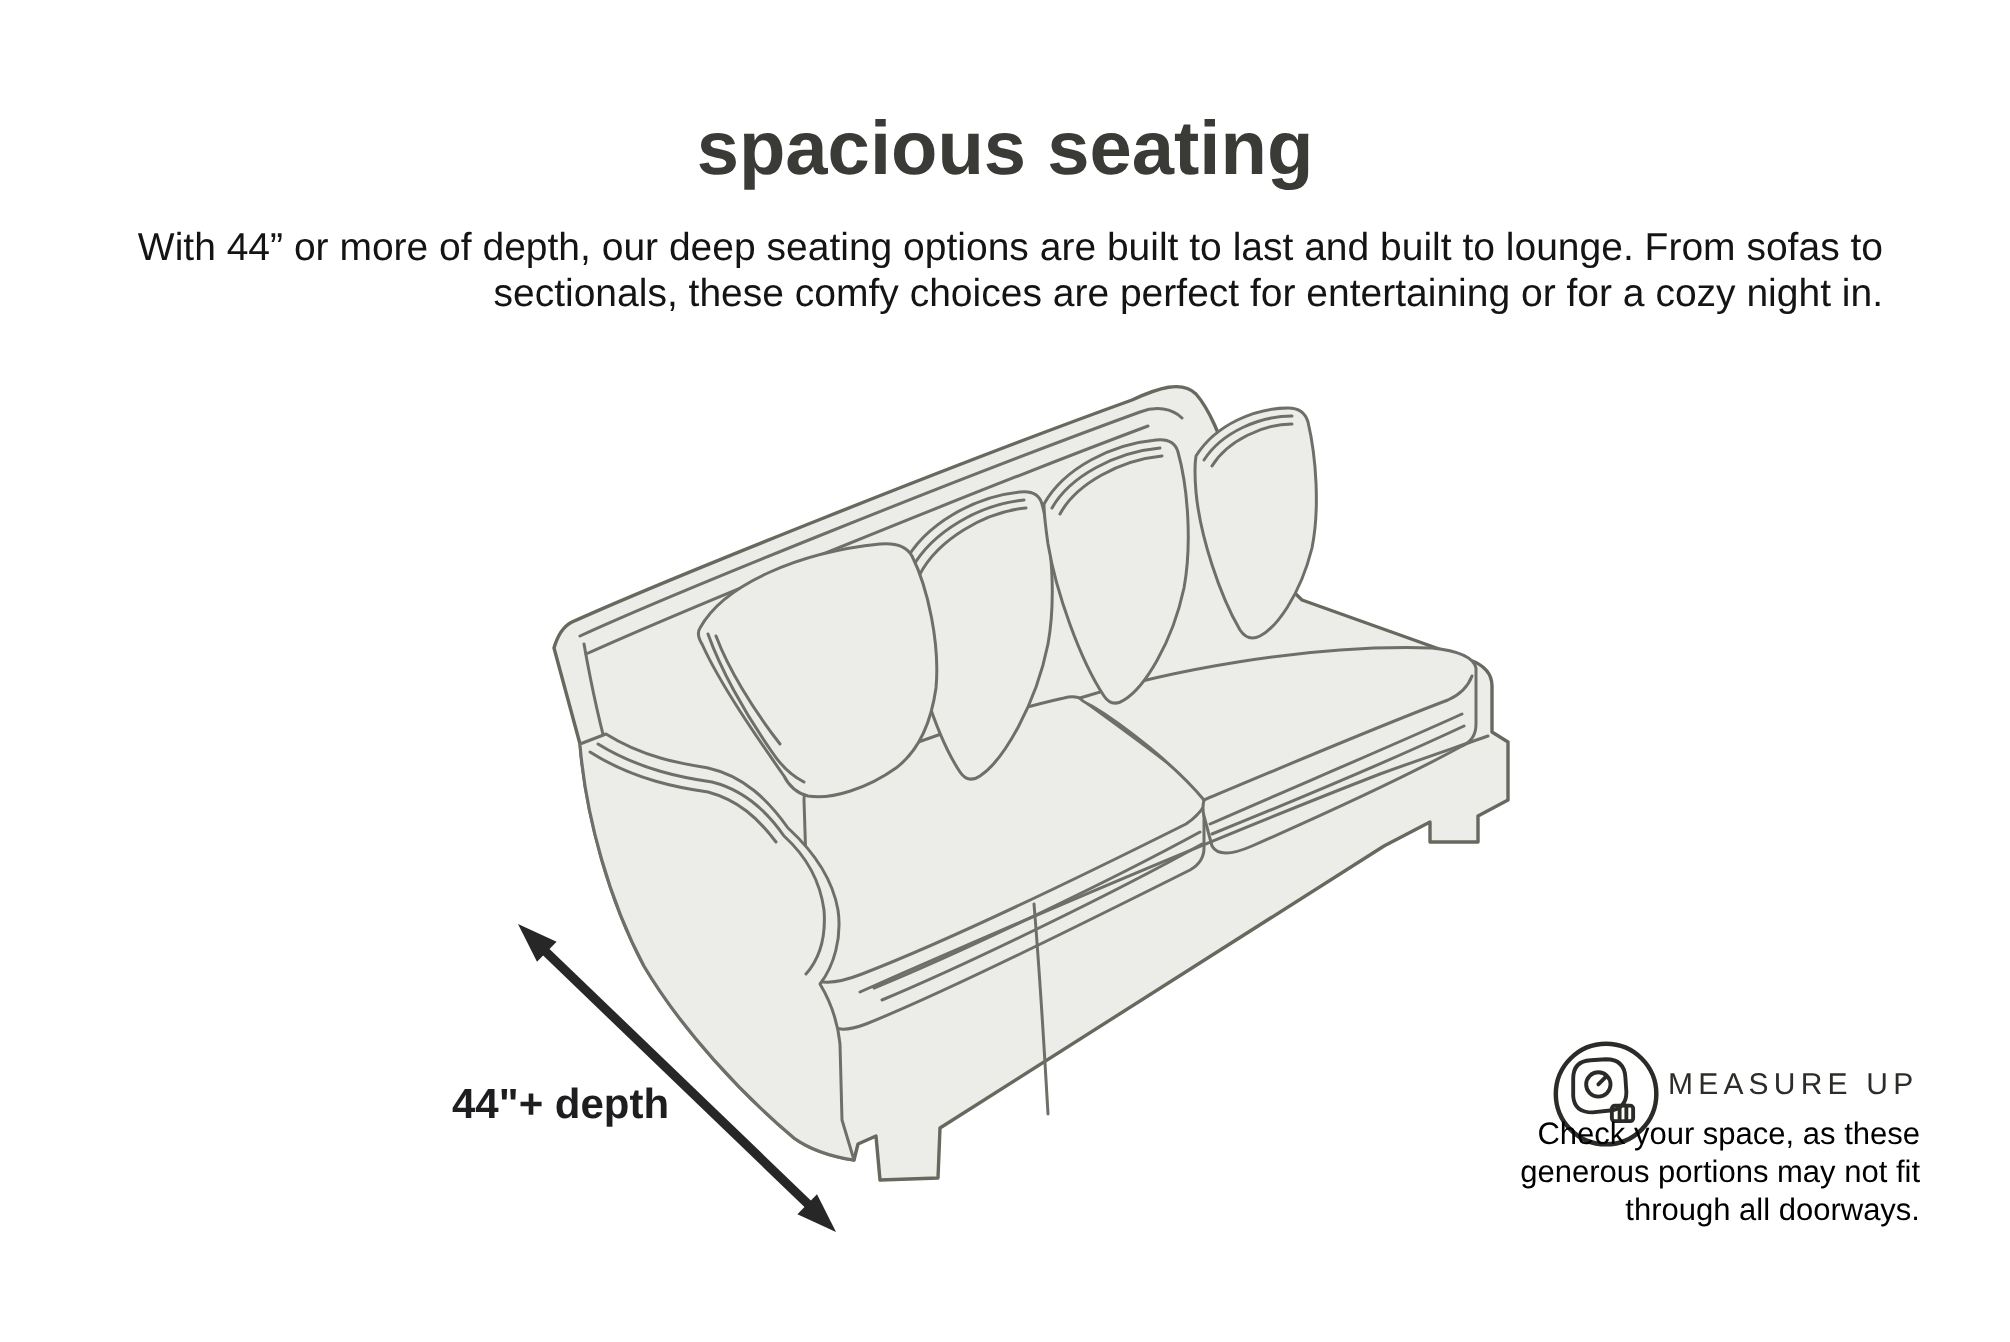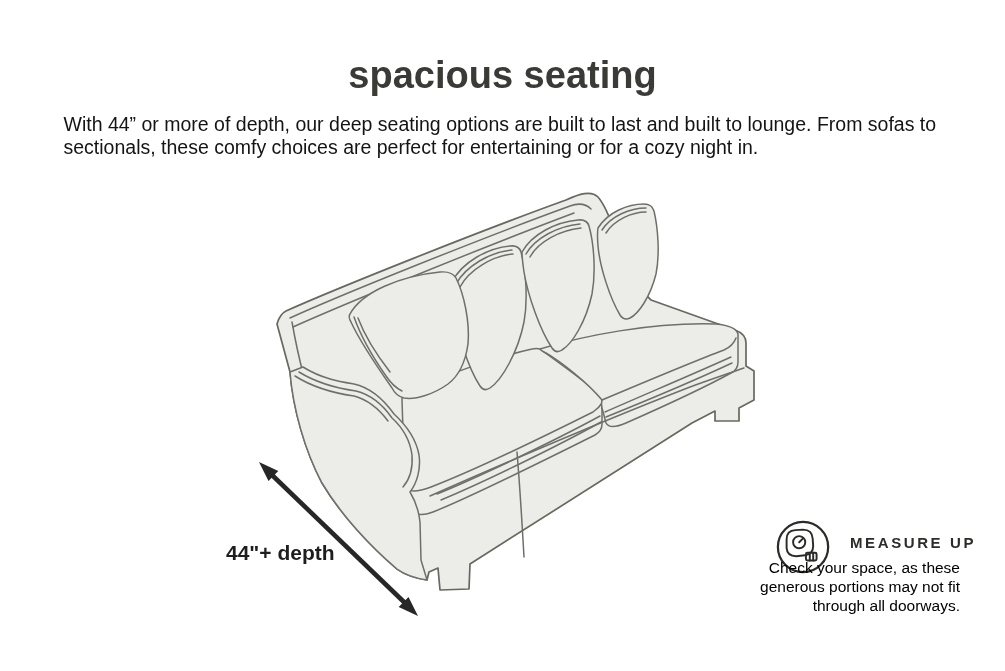"With 44” or more of" .desc { text-align: left -> right }
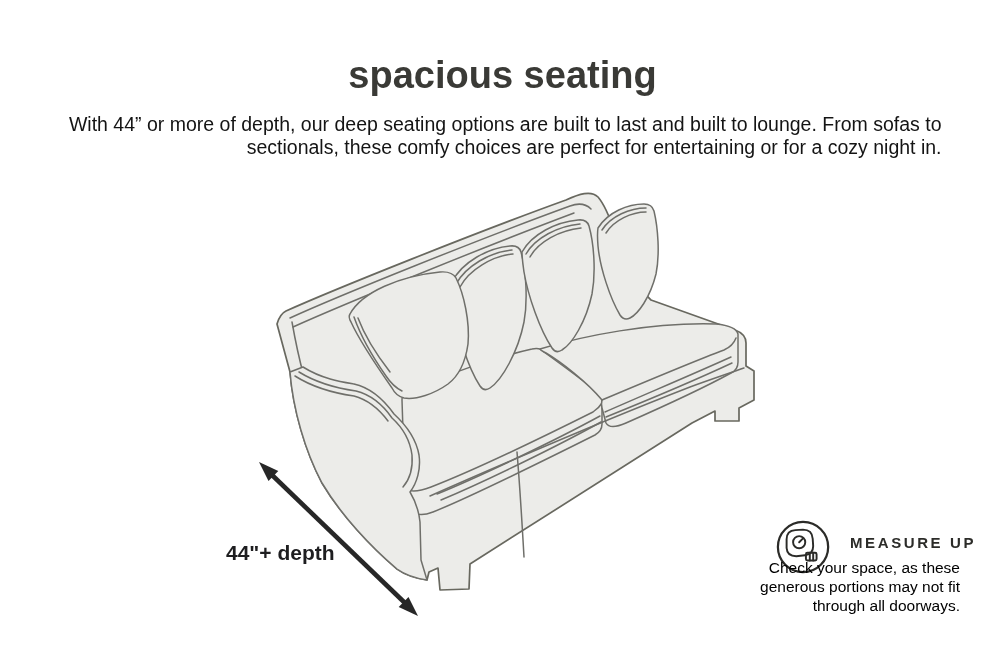"MEASURE UP" .measure-label { font-weight: 700 -> 400; left: 108px -> 92px }
